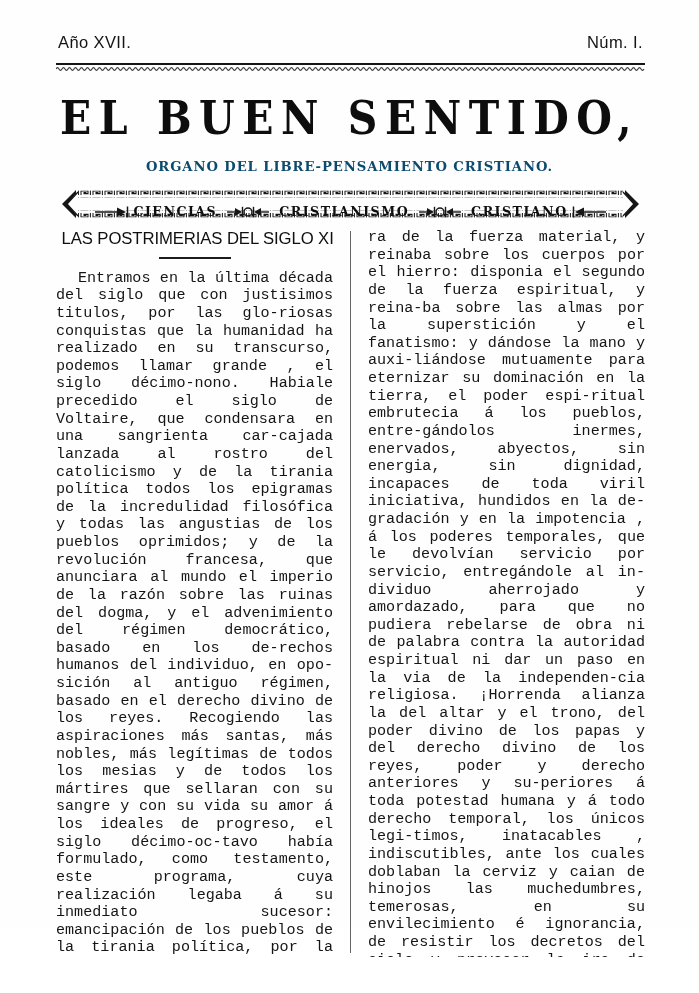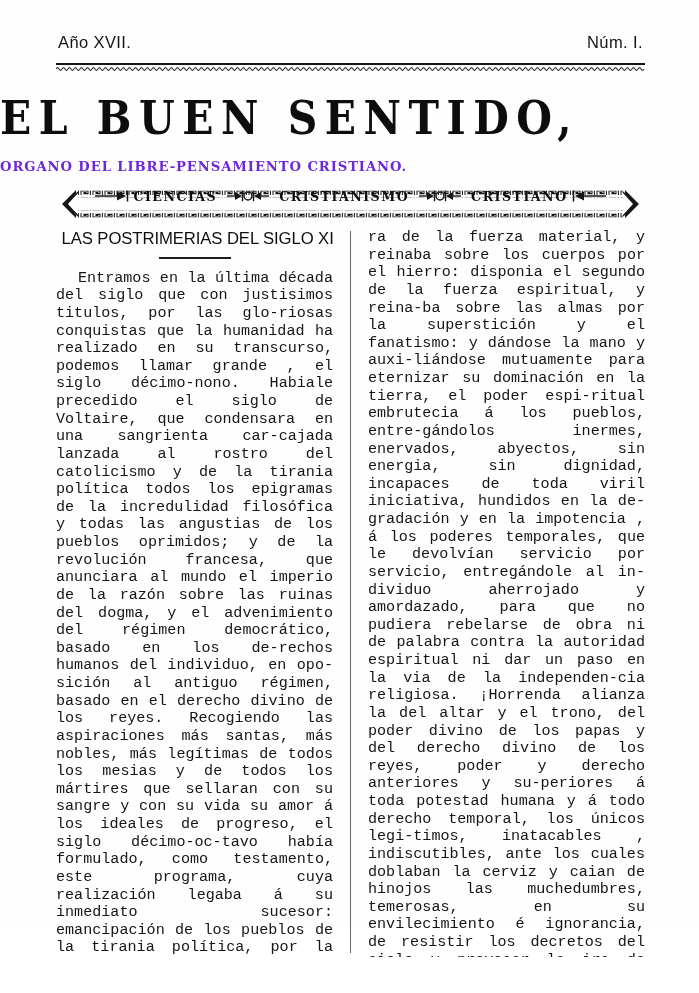"EL BUEN SENTIDO," .title-block { text-align: none -> center }
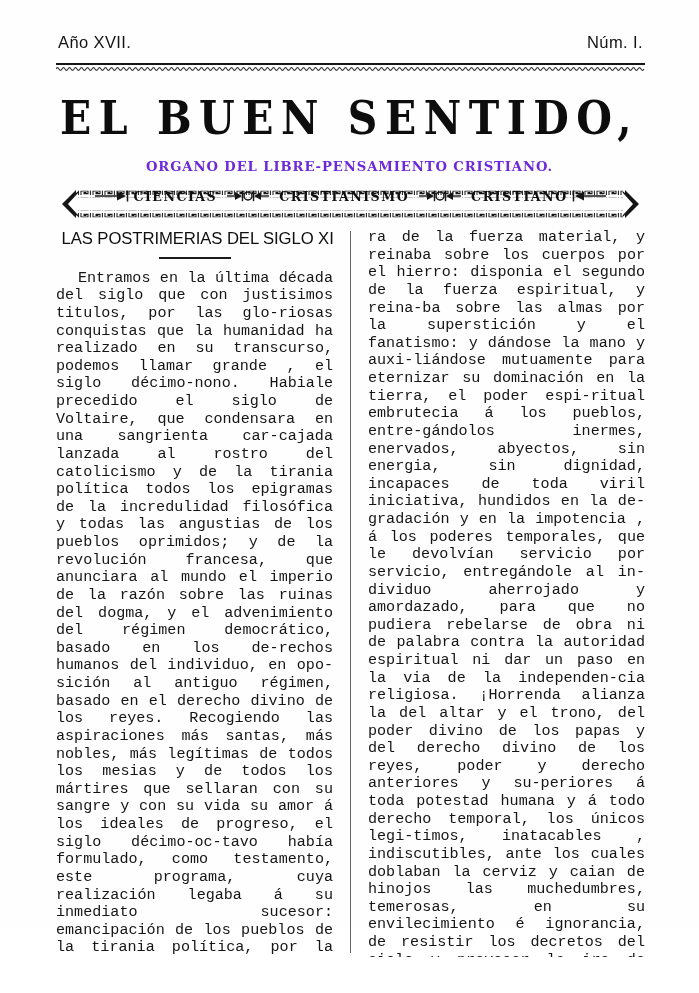"ORGANO DEL LIBRE-PENSAMIENTO CRISTIANO." .paper-subtitle { color: #6d28d9 -> #0c4a6e }
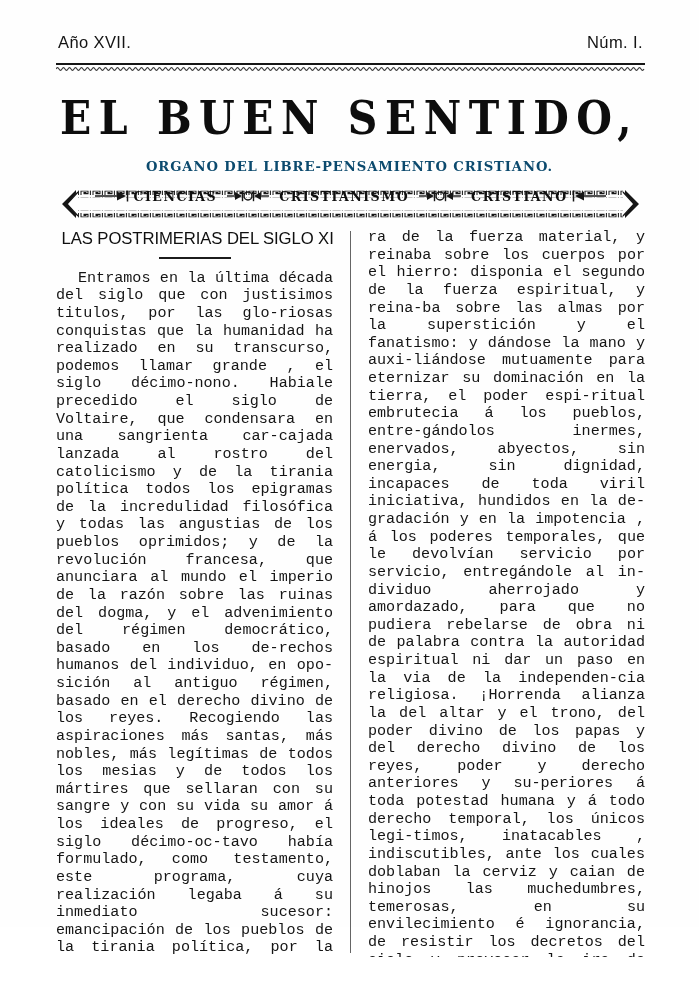"CIENCIAS" .band-words { align-items: flex-start -> flex-end }
